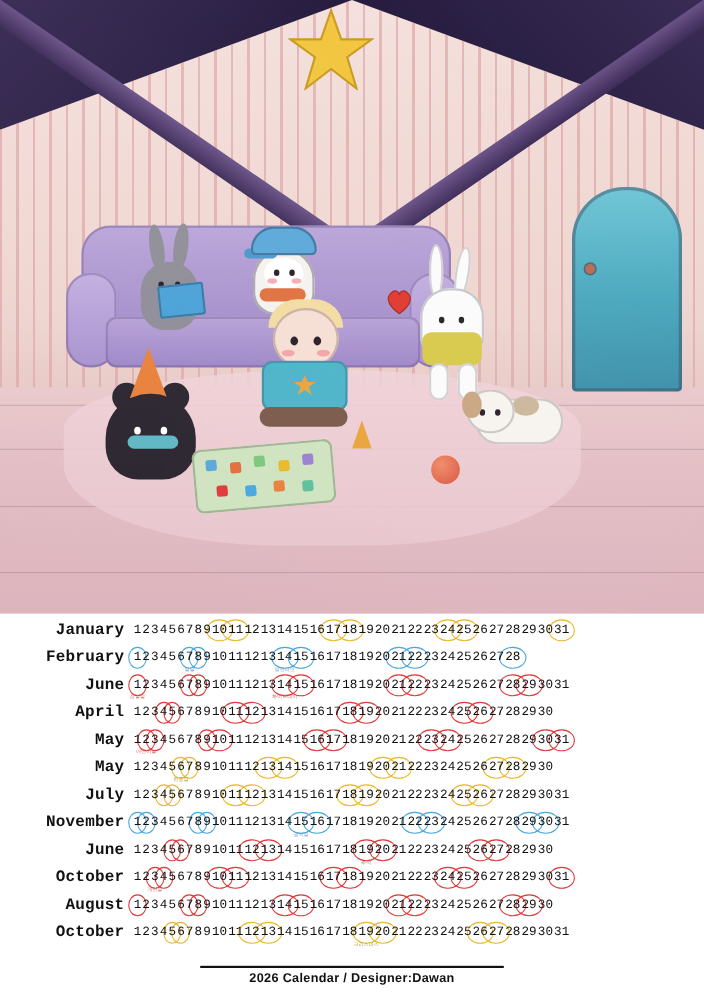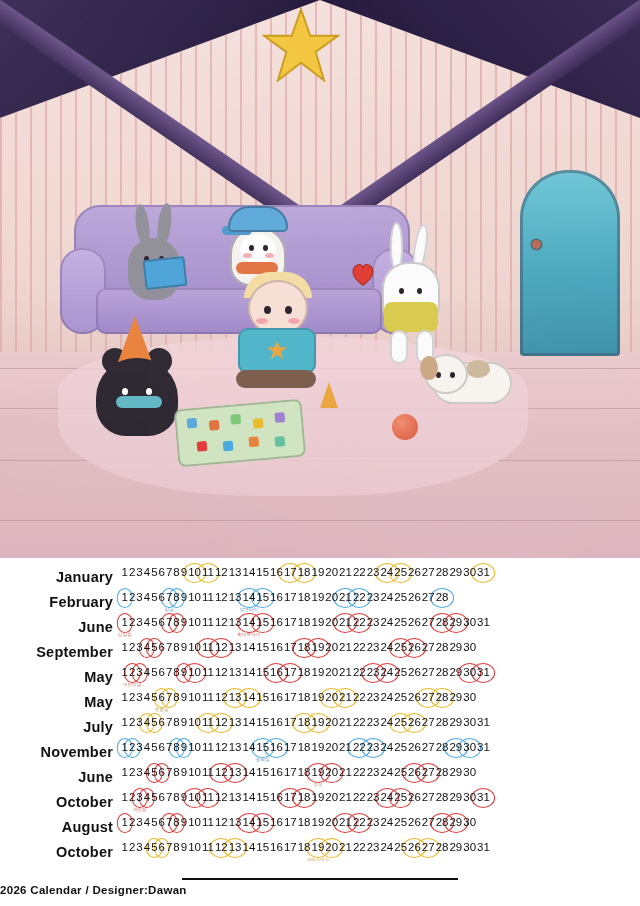"January" .row { align-items: flex-end -> center; font-family: none -> Liberation Mono, monospace }
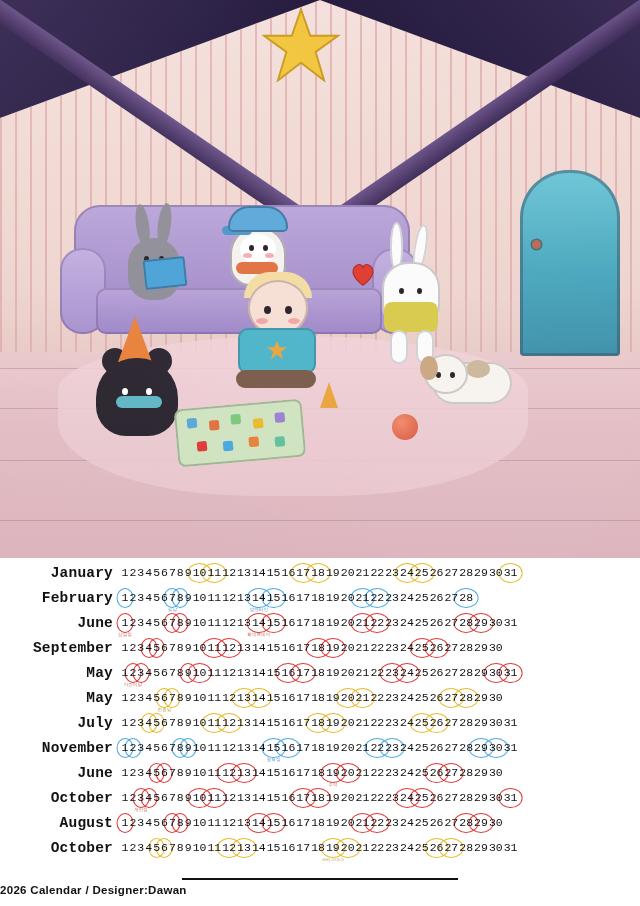"September" div.mname { text: September -> April }
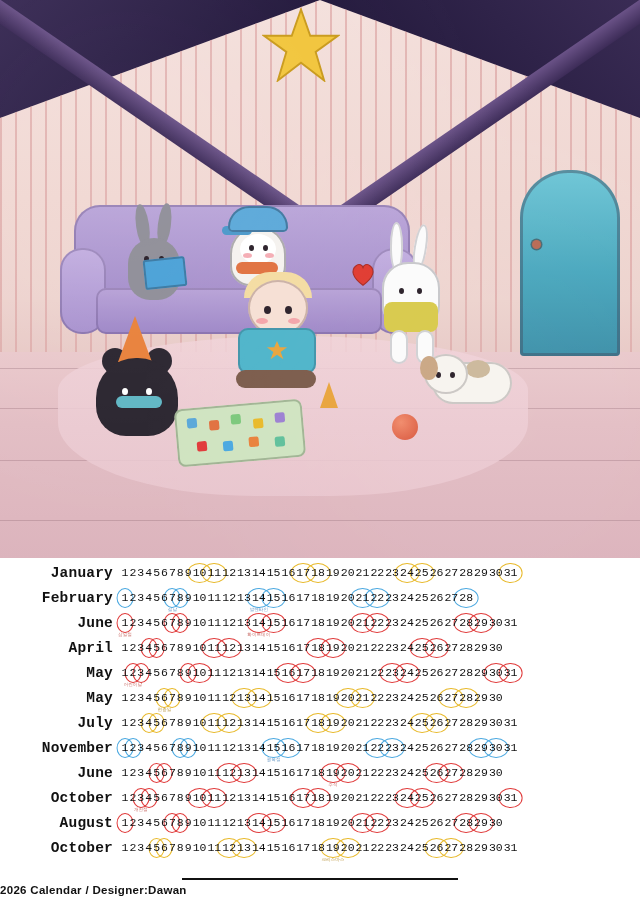"2026 Calendar / Designer:Dawan" .footer { text-align: left -> center }
